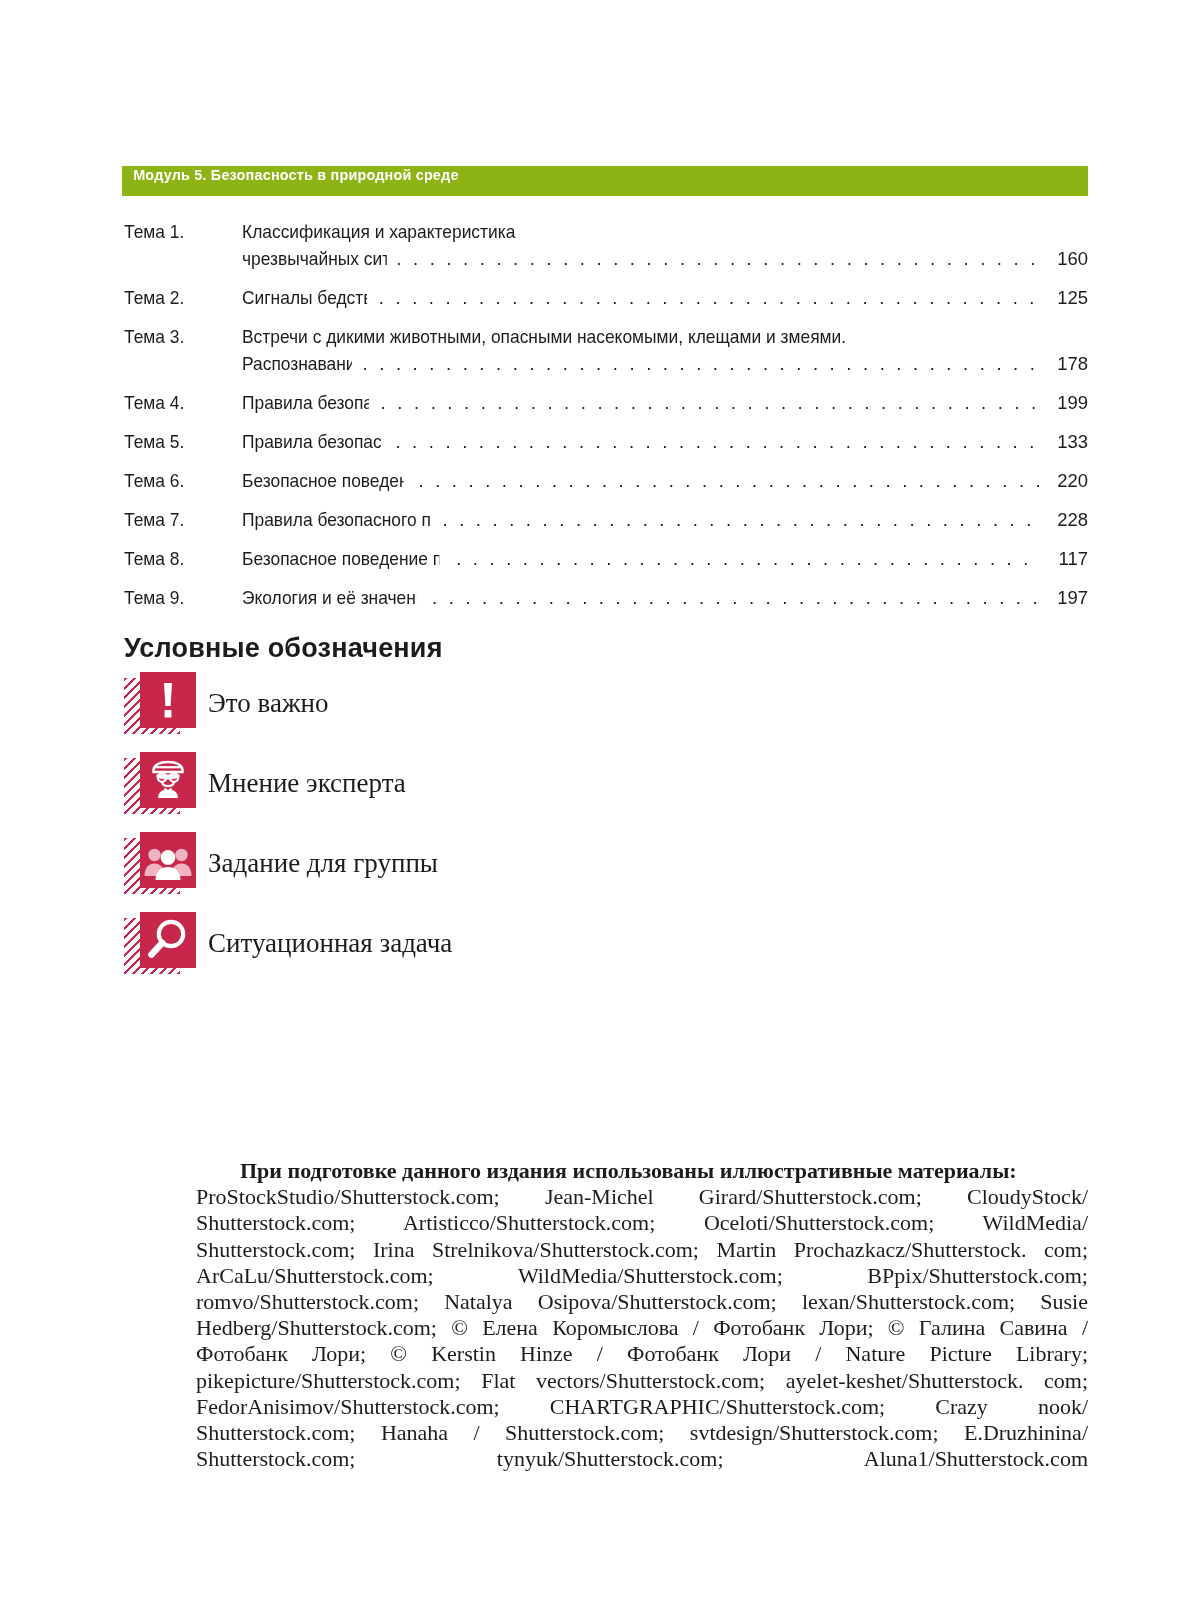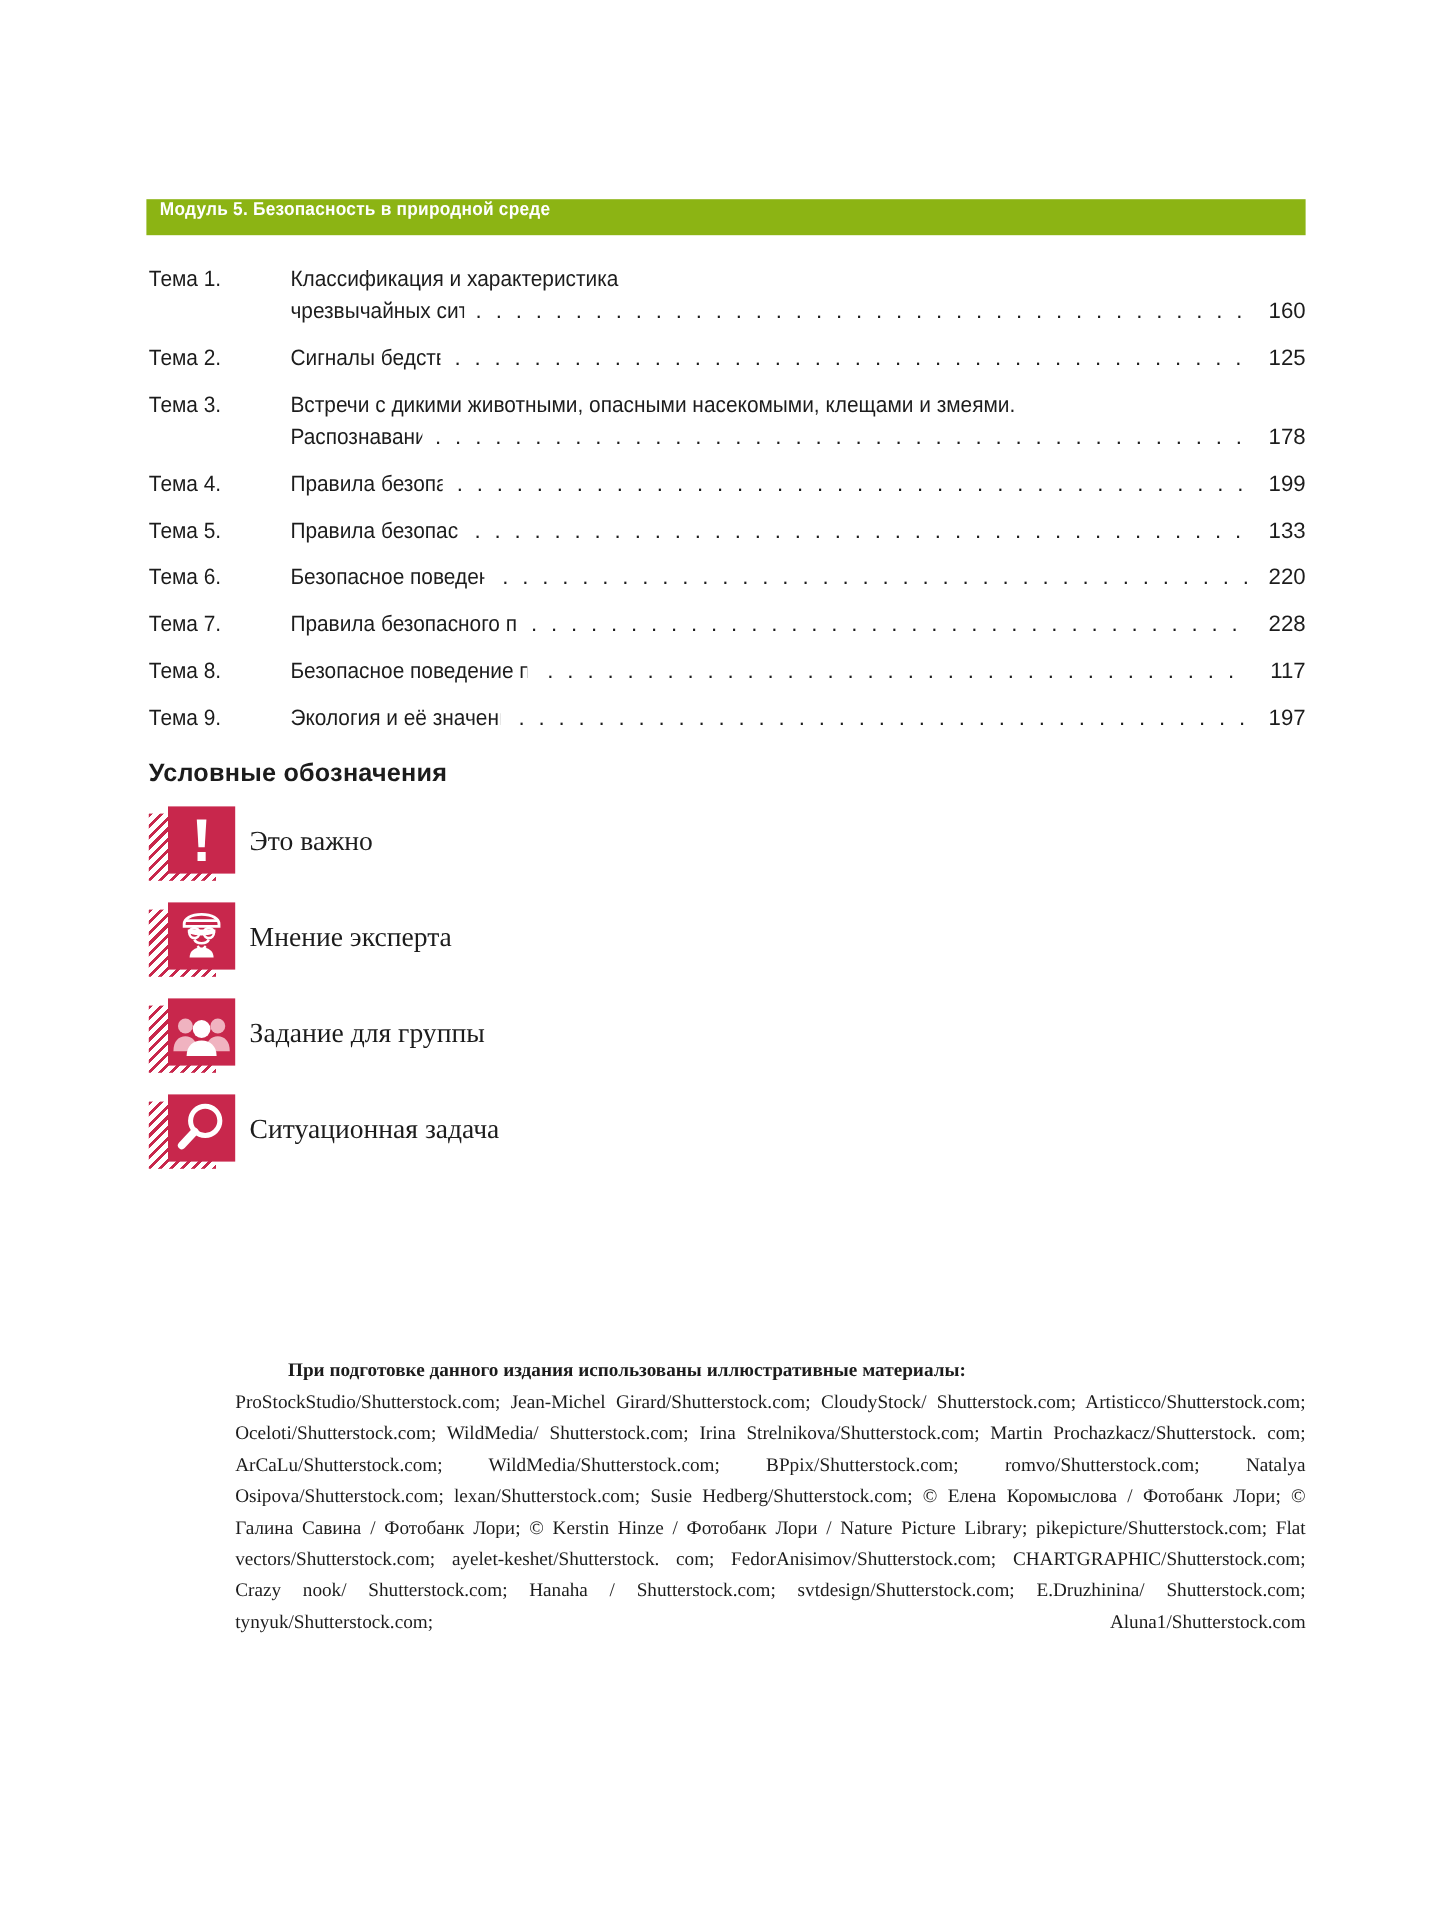"Условные обозначения" .legend-heading { font-size: 21px -> 27px }
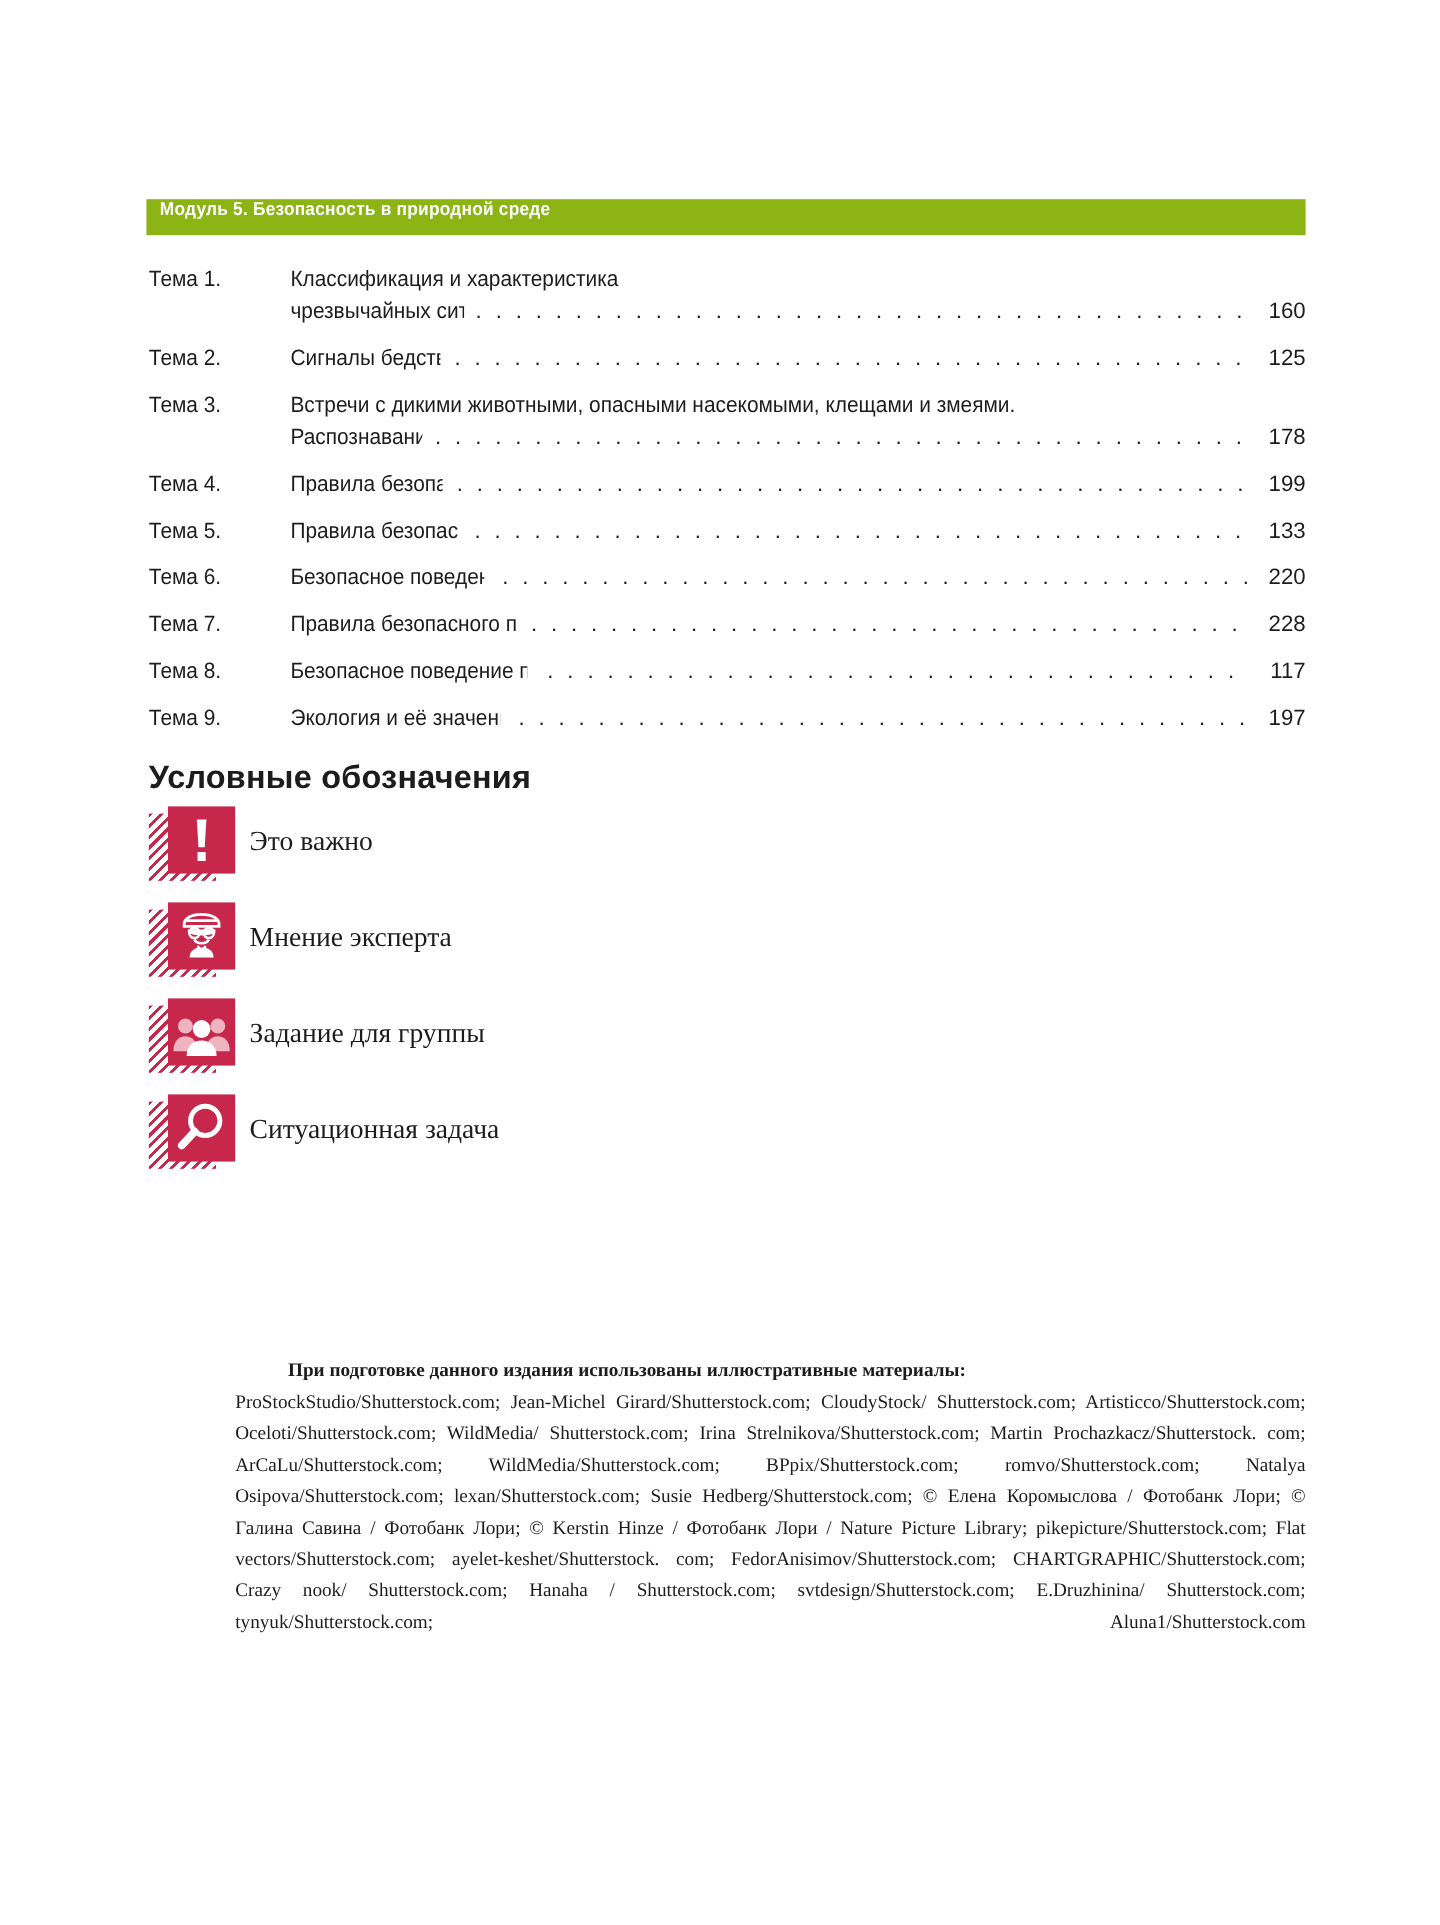"Это важно" .legend-label { font-size: 23px -> 27px }
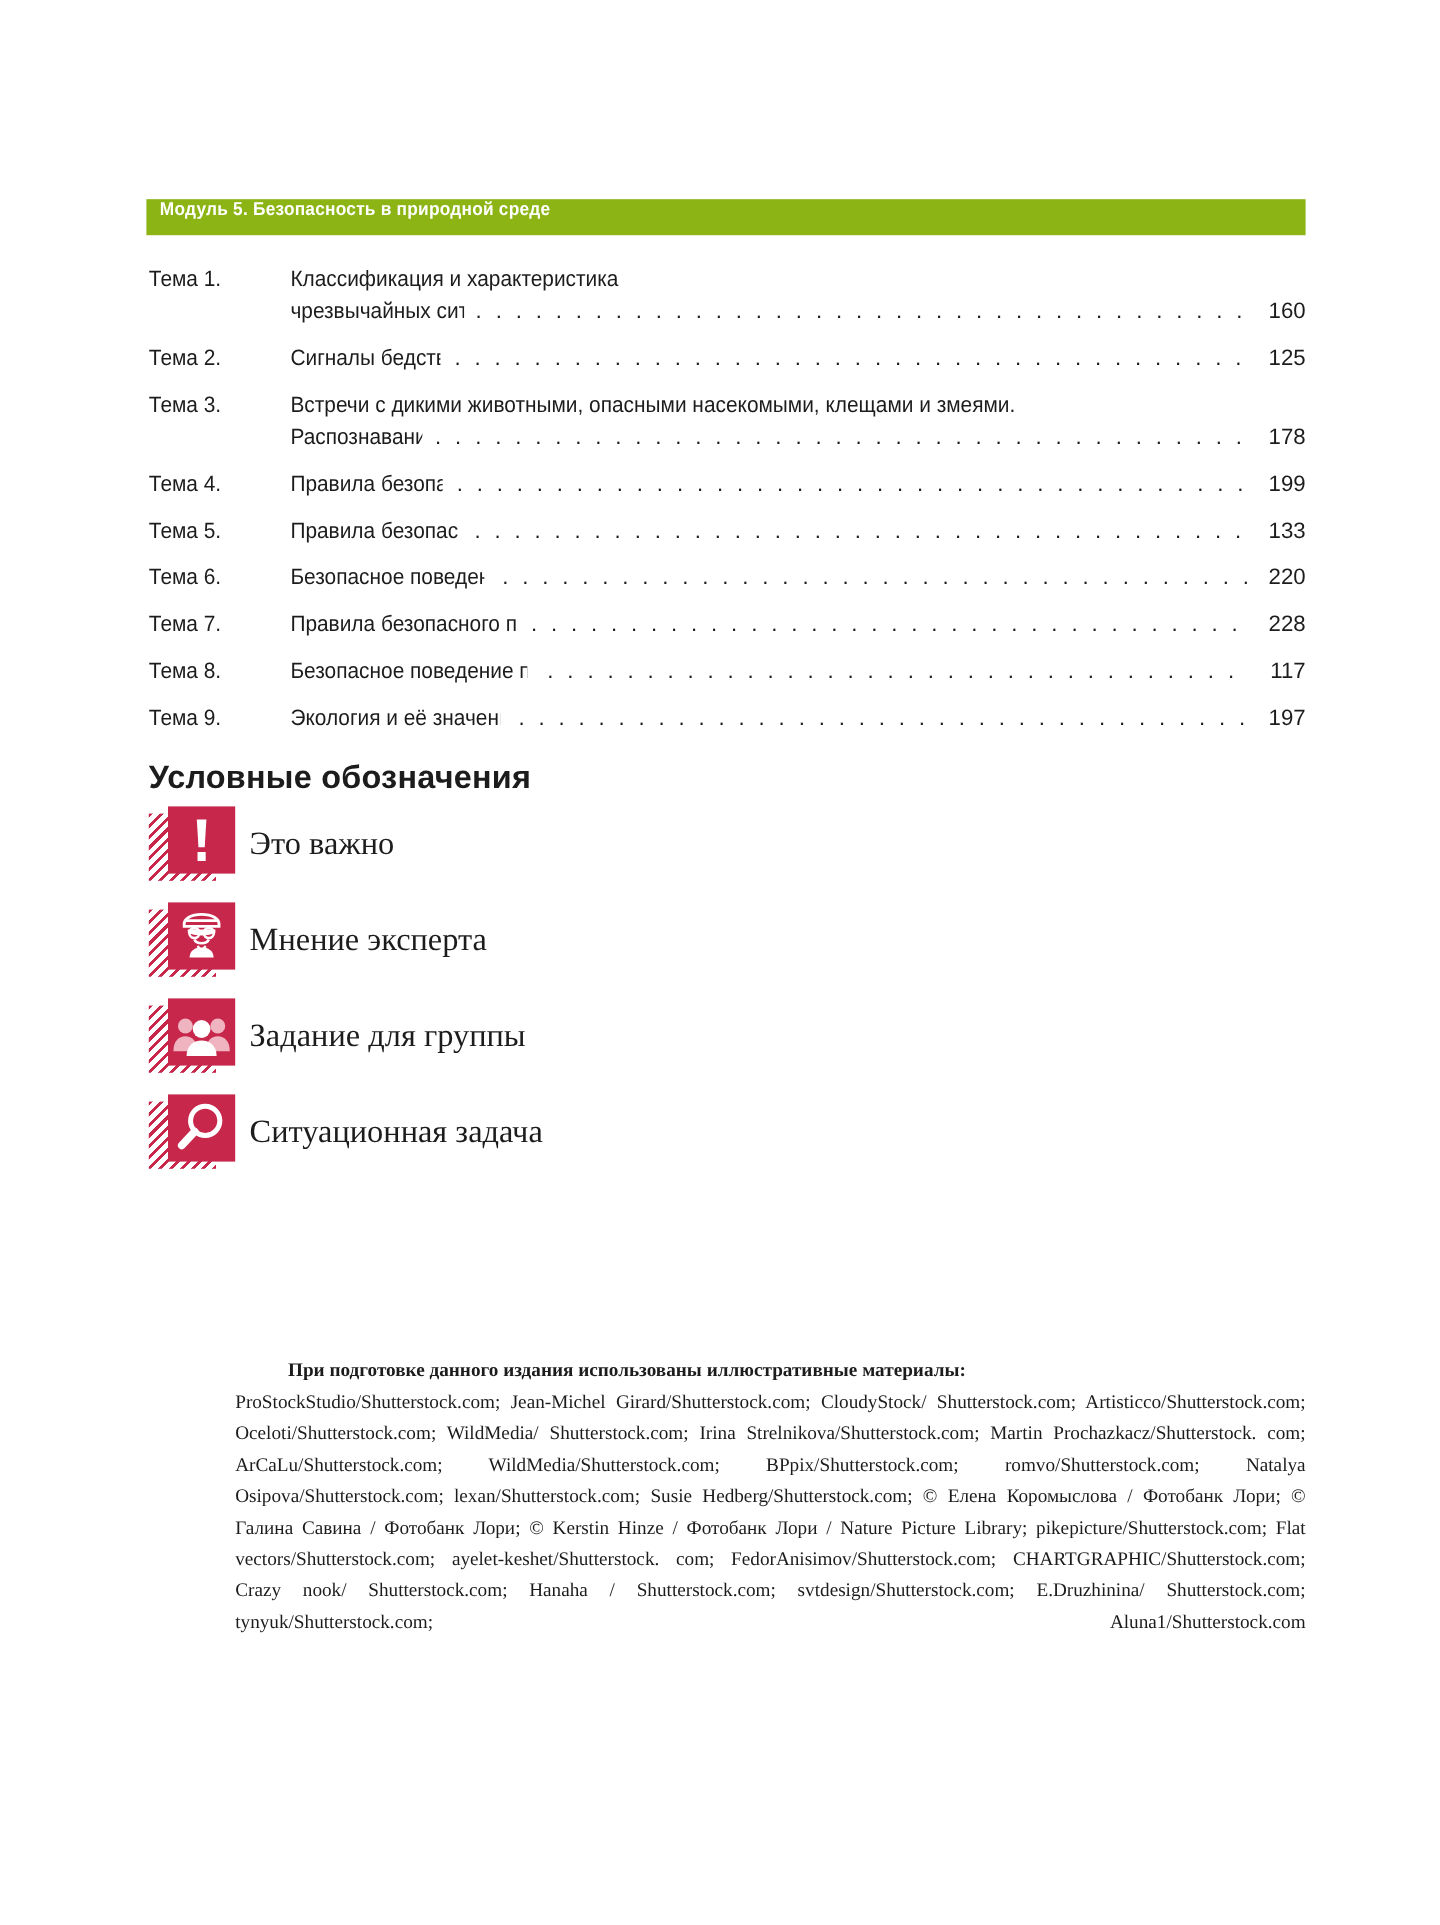"При подготовке данного издания" .credits { font-size: 16px -> 22px; top: 1130px -> 1158px }
